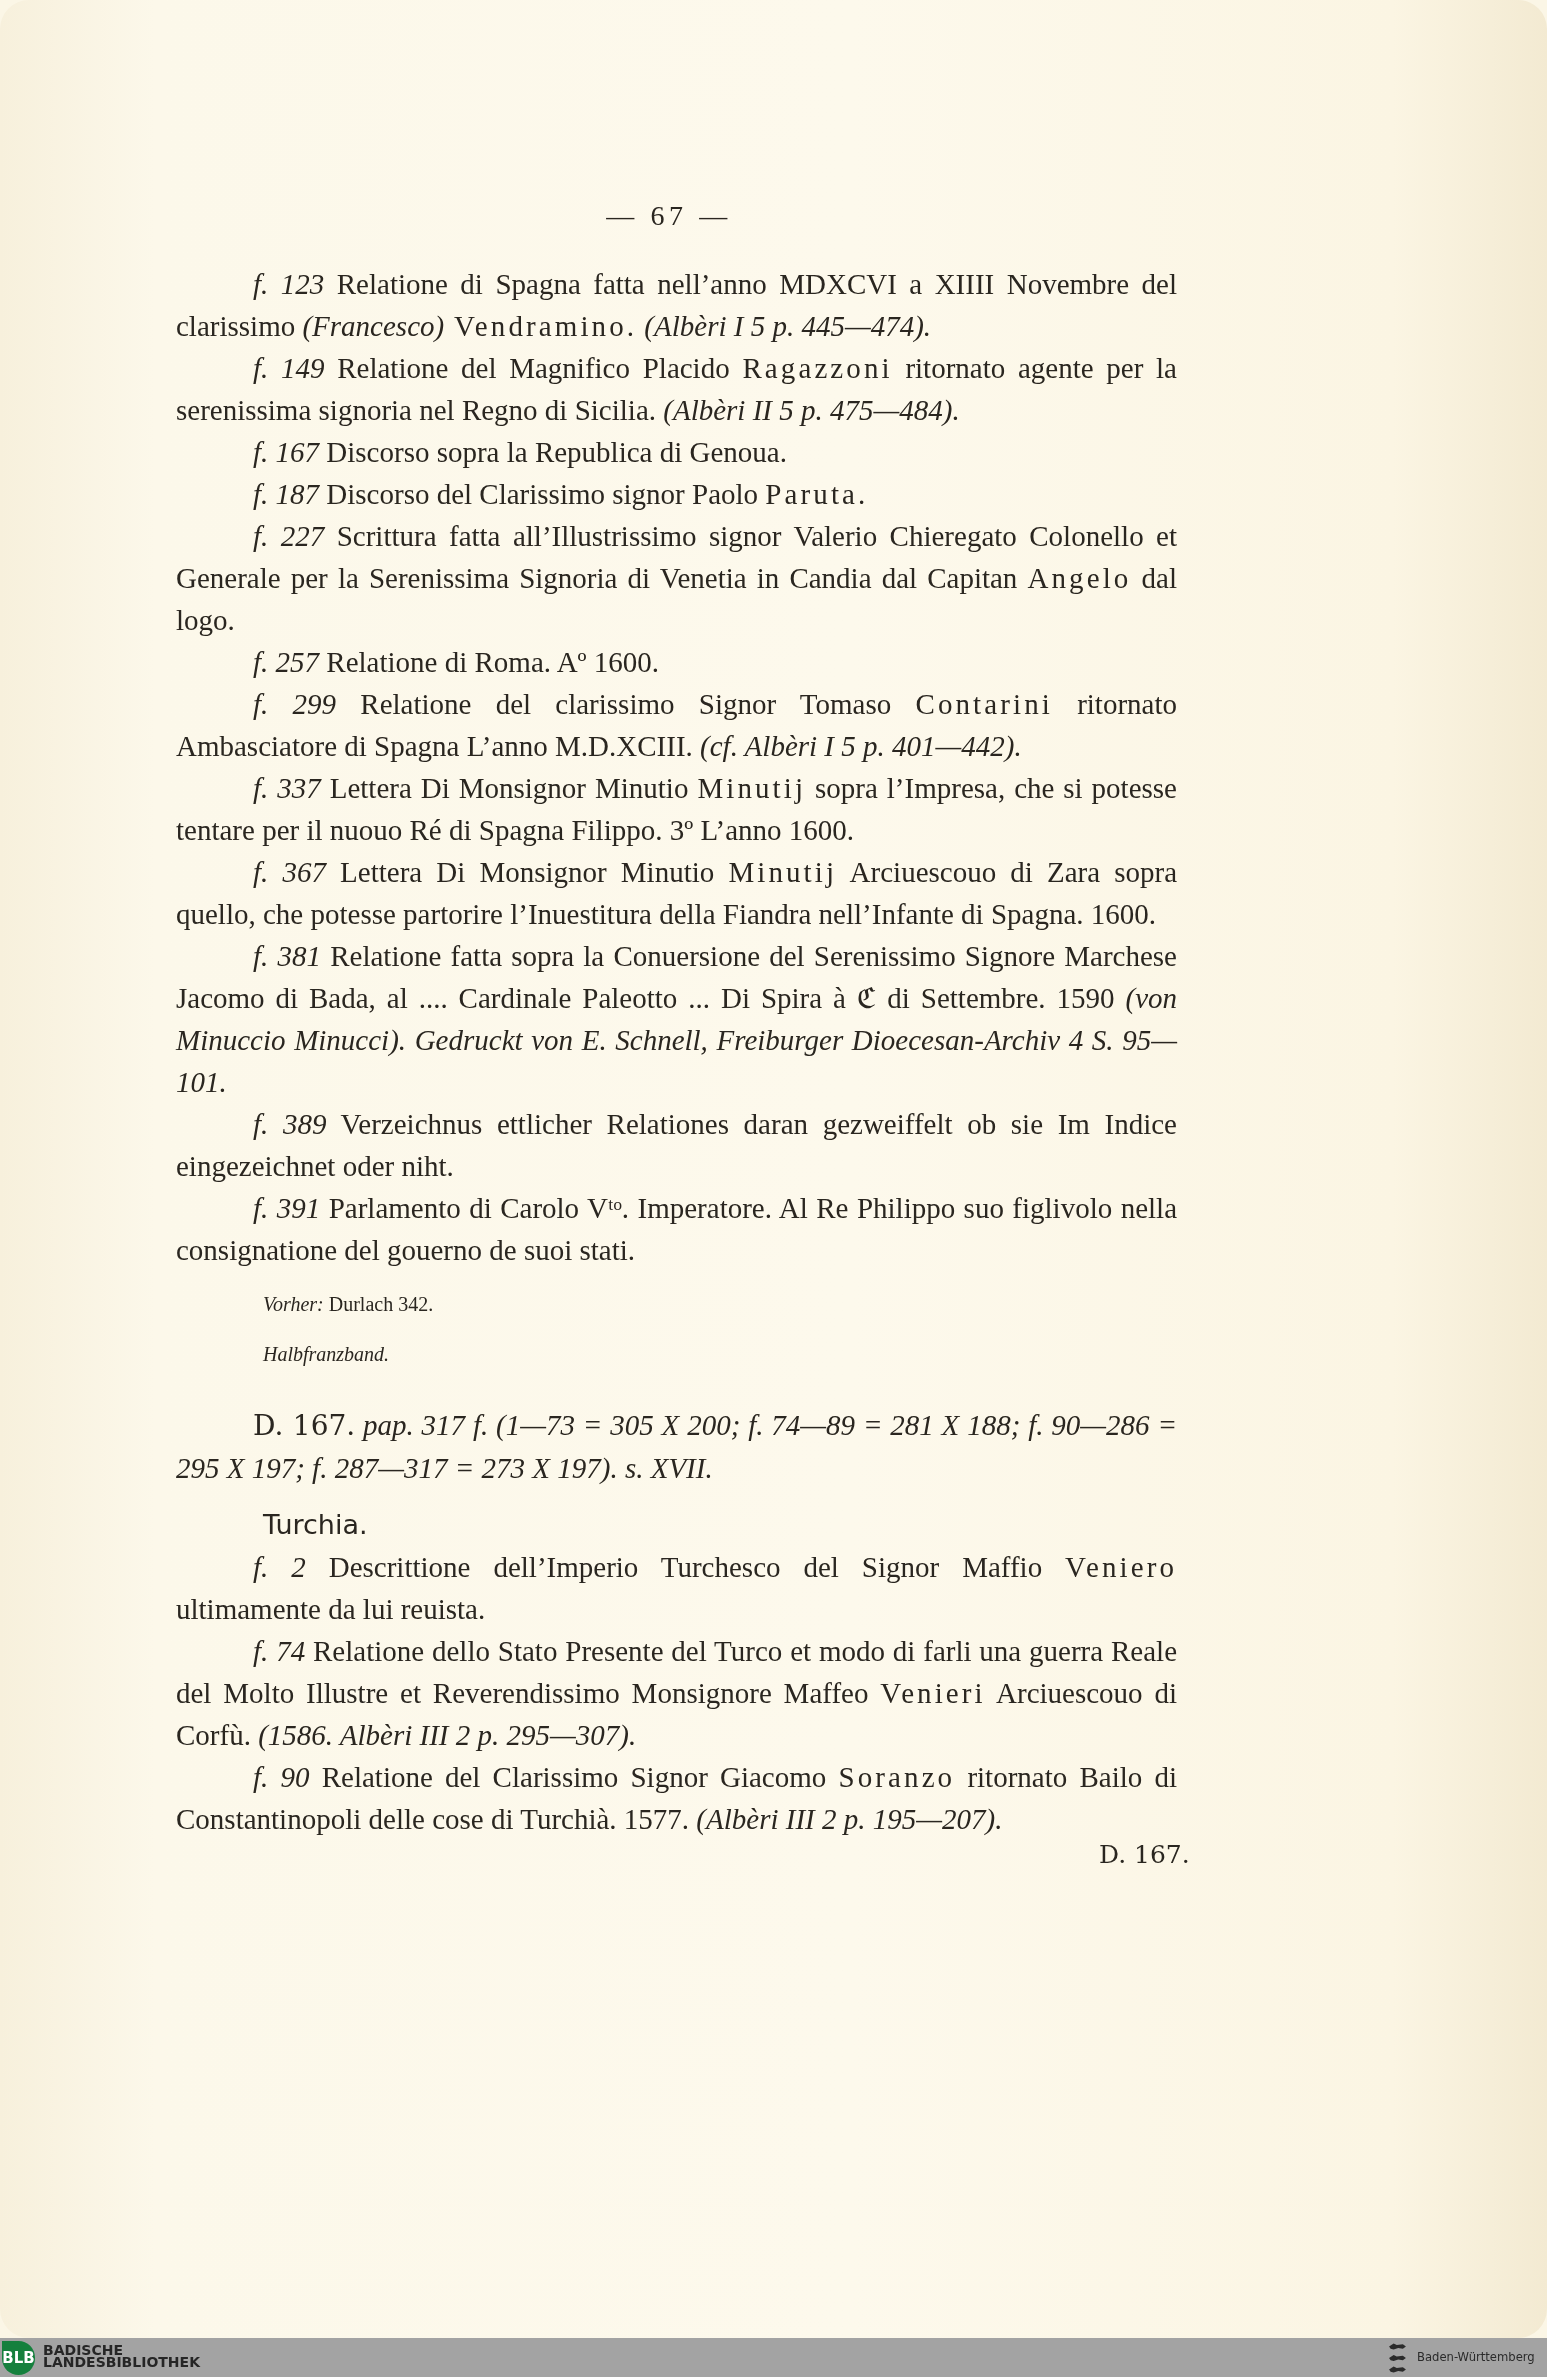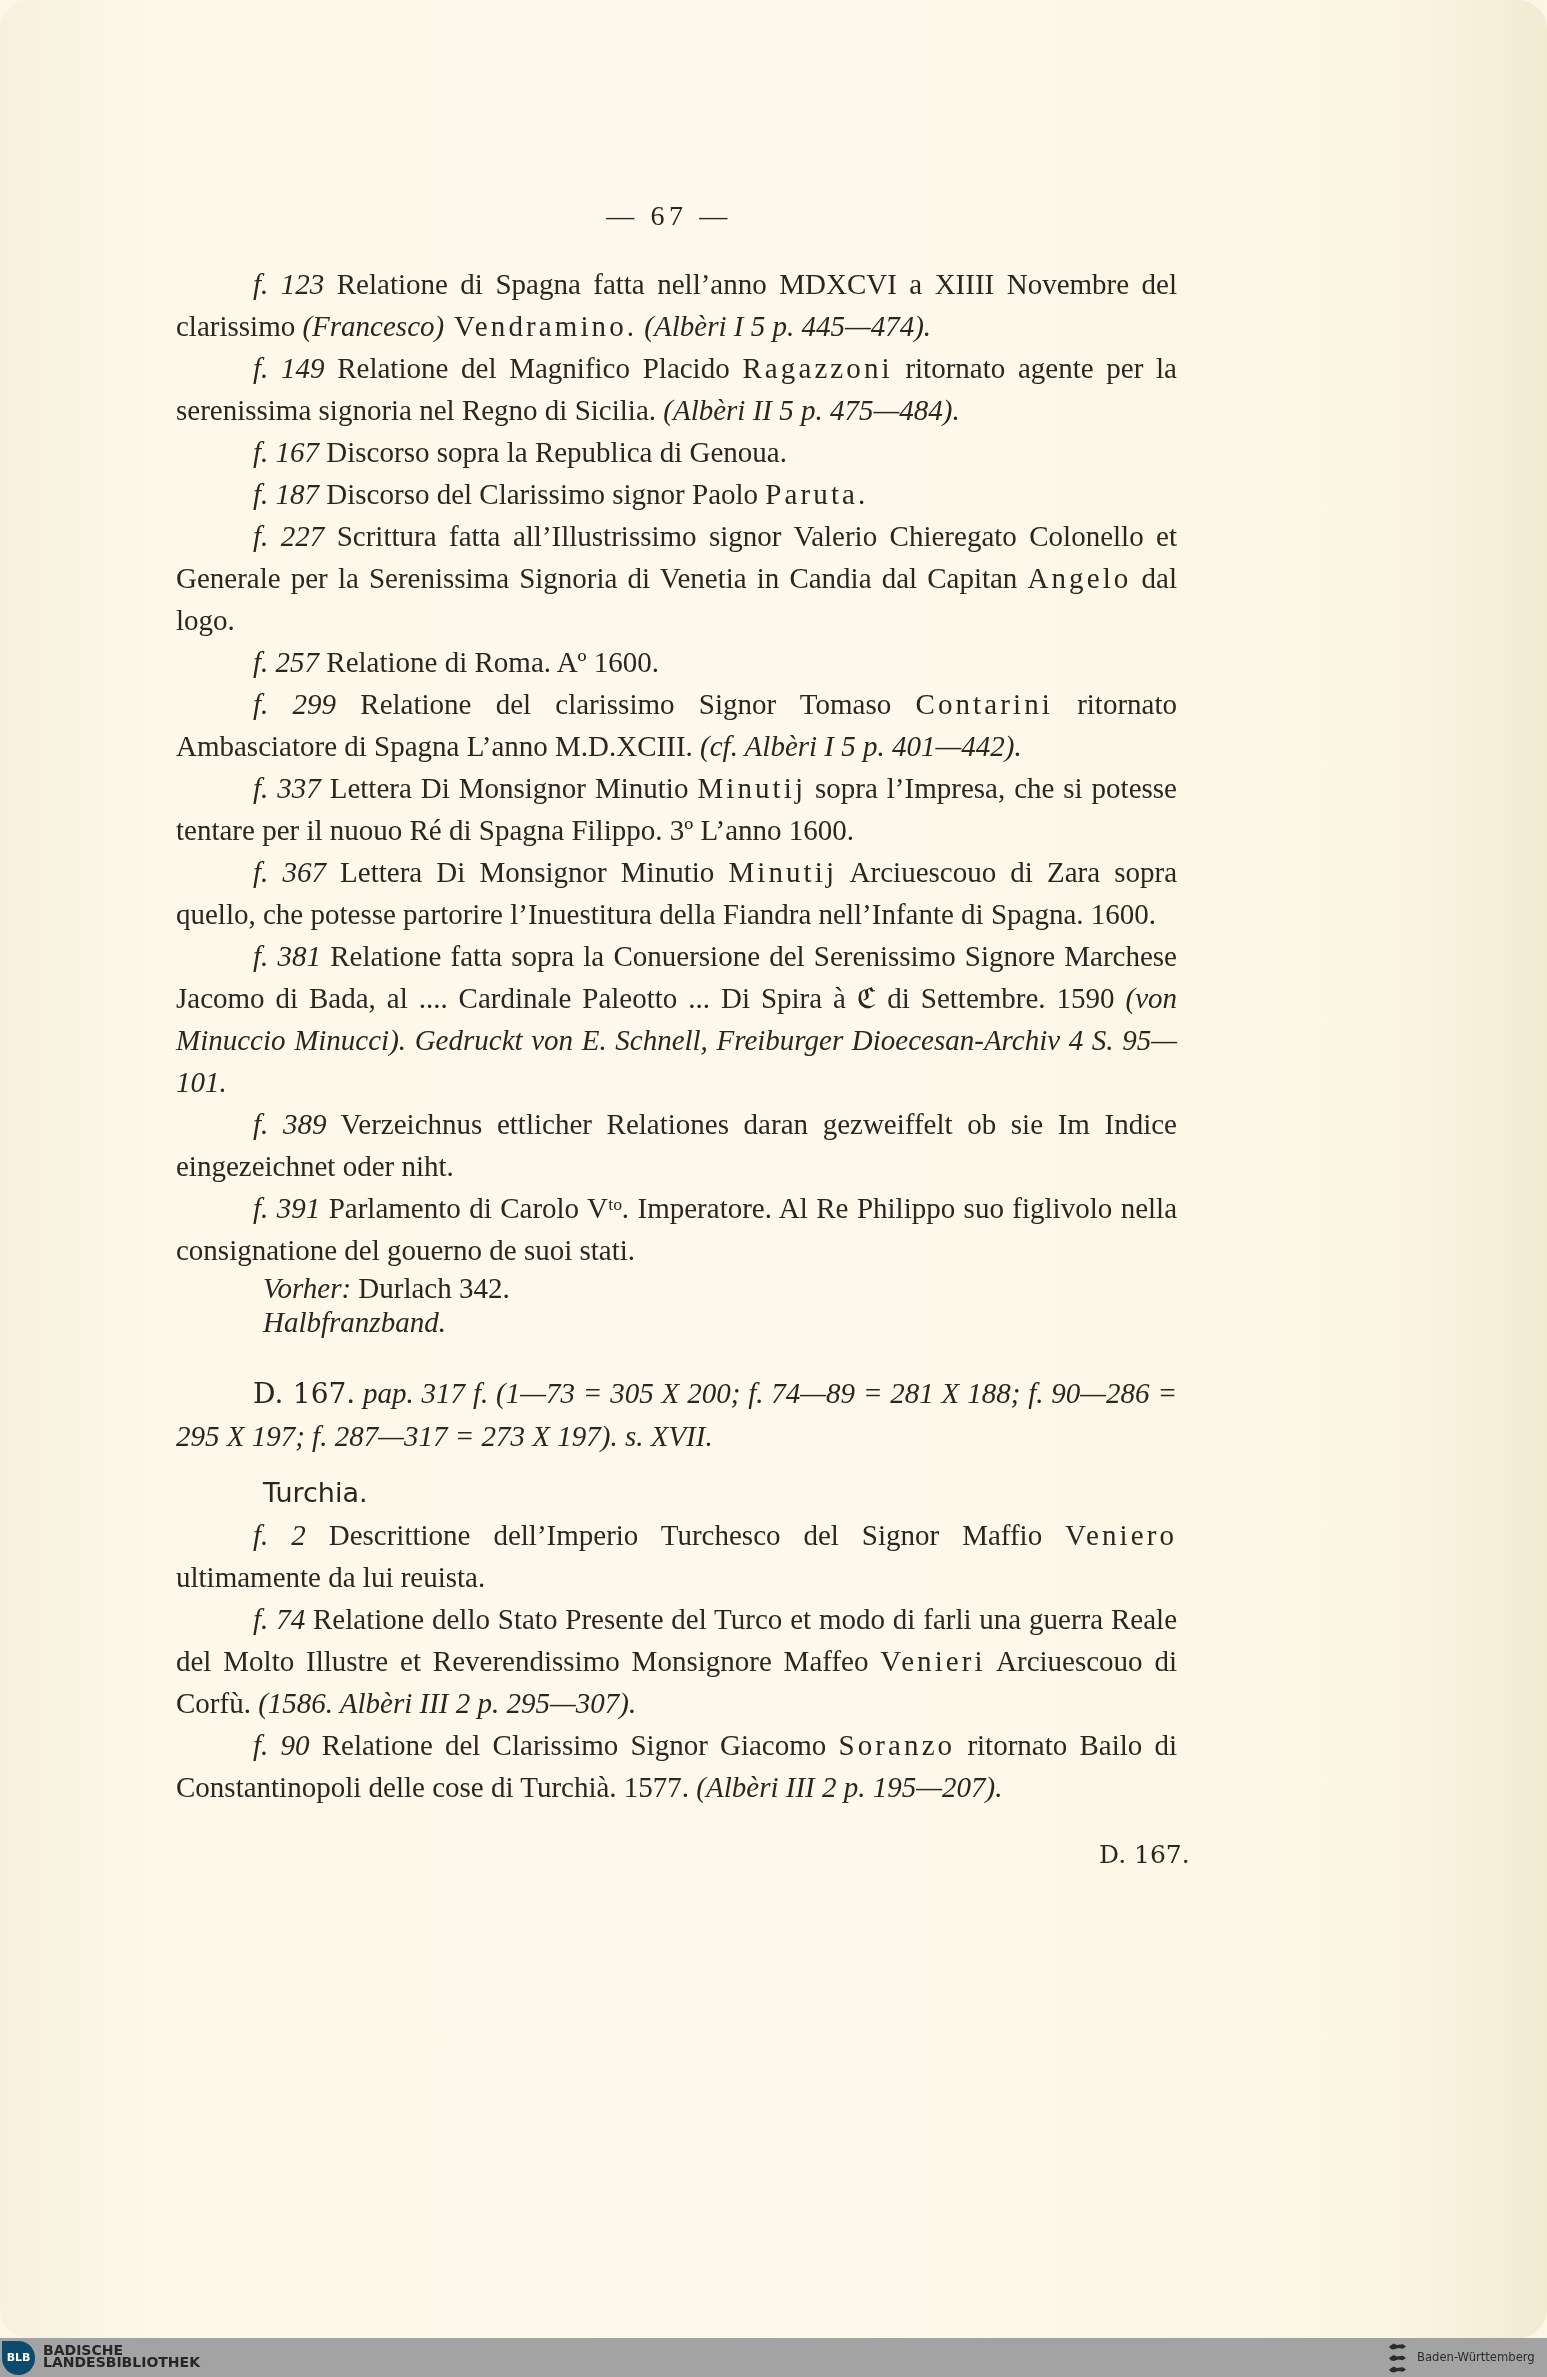"Vorher: Durlach 342." .note { font-size: 29px -> 20px; margin: 0 0 0 87px -> 16px 0 0 87px }
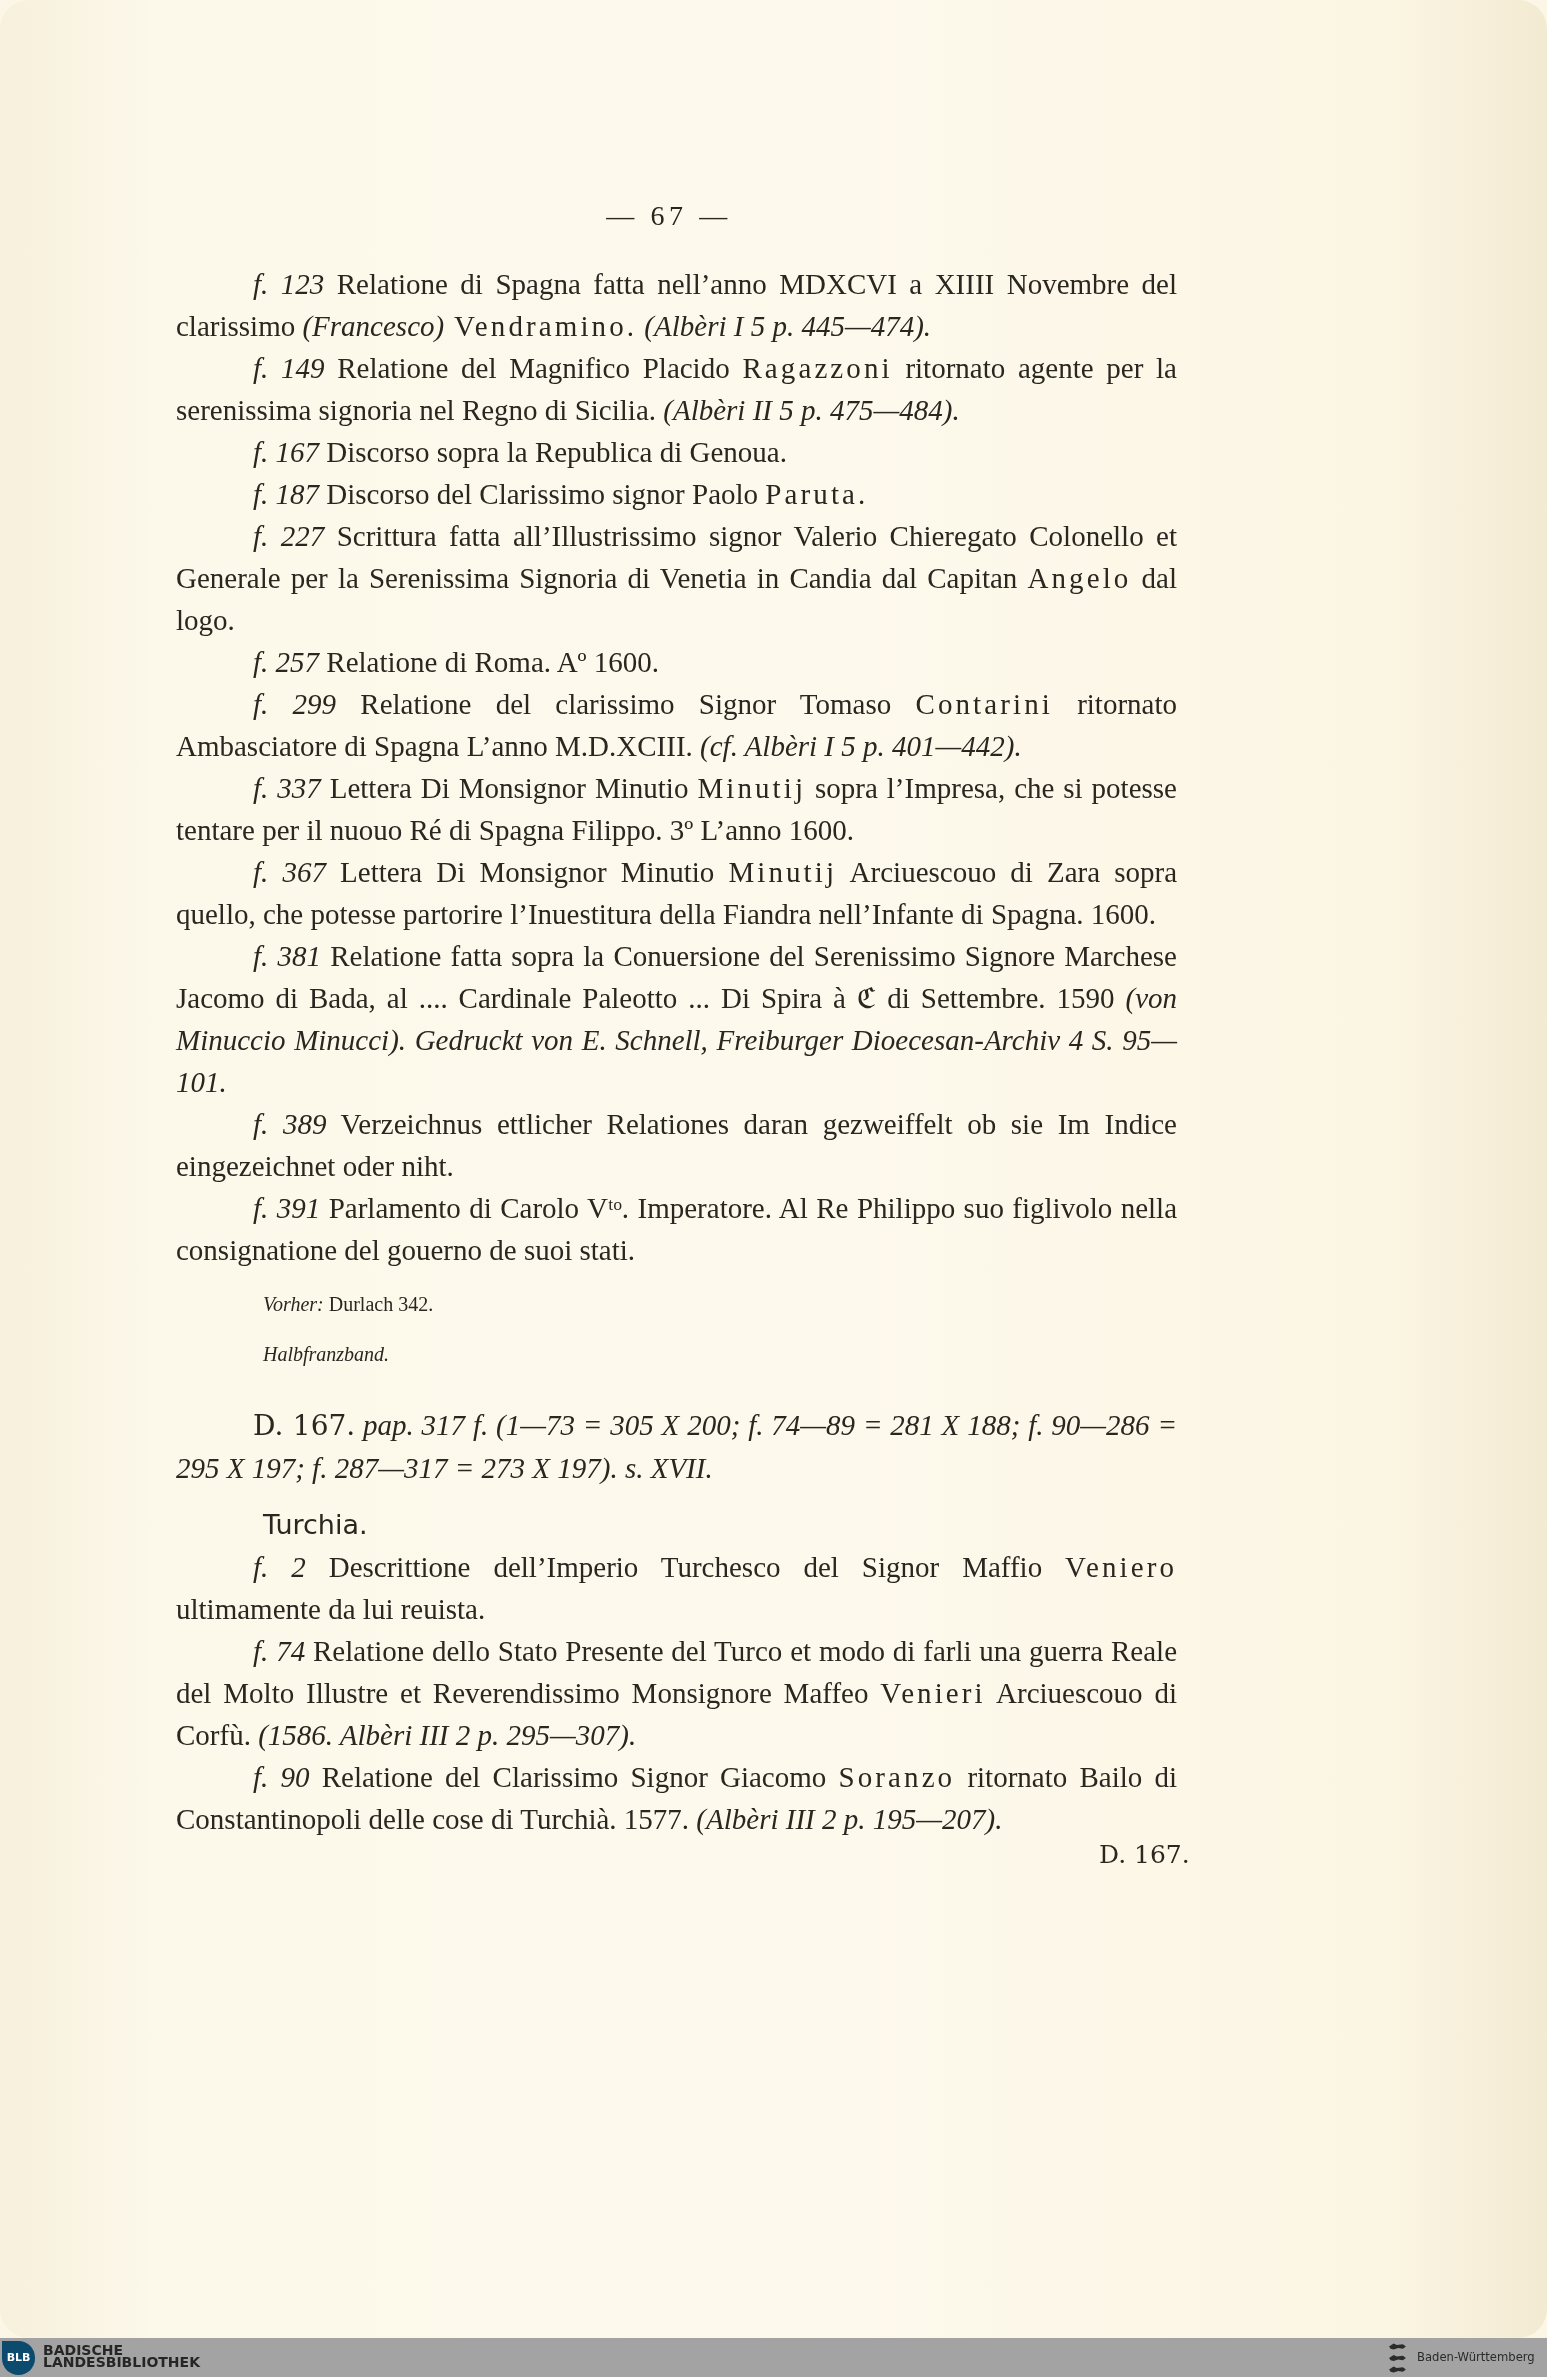"BLB" .blb-logo { background: #0c4a6e -> #15803d; font-size: 11px -> 15px }
